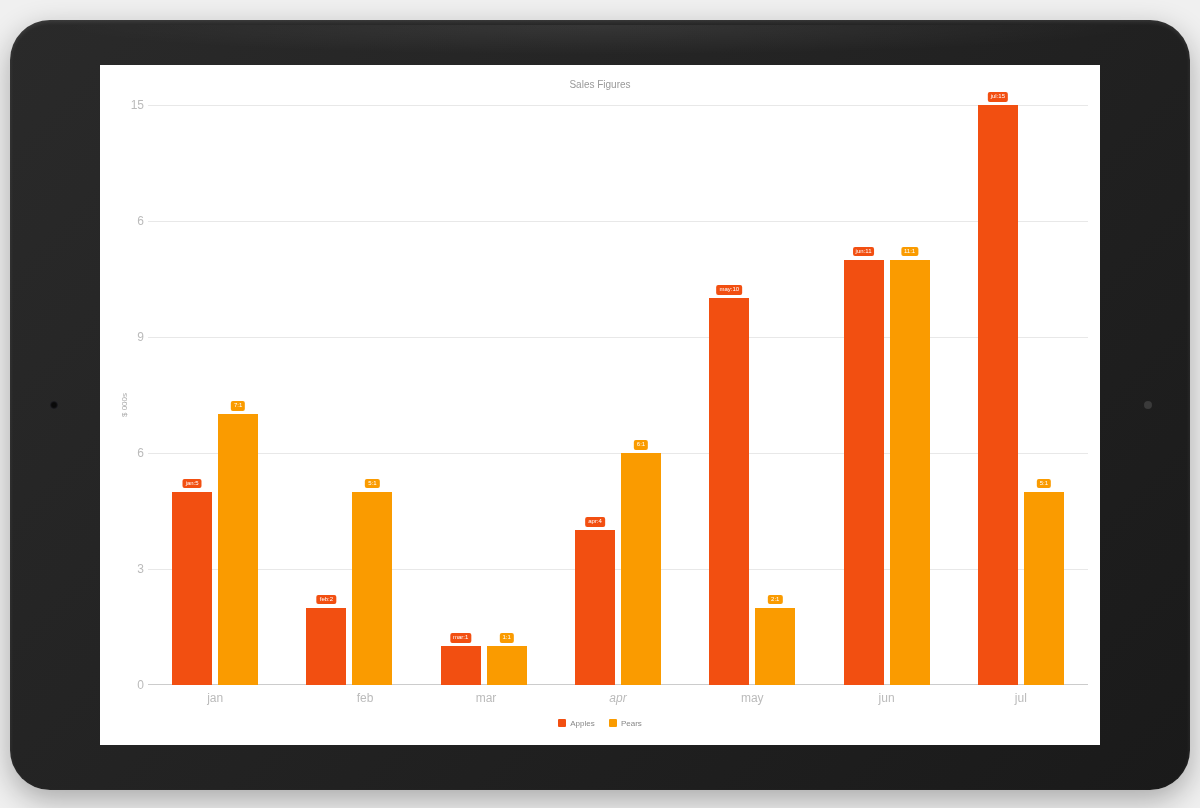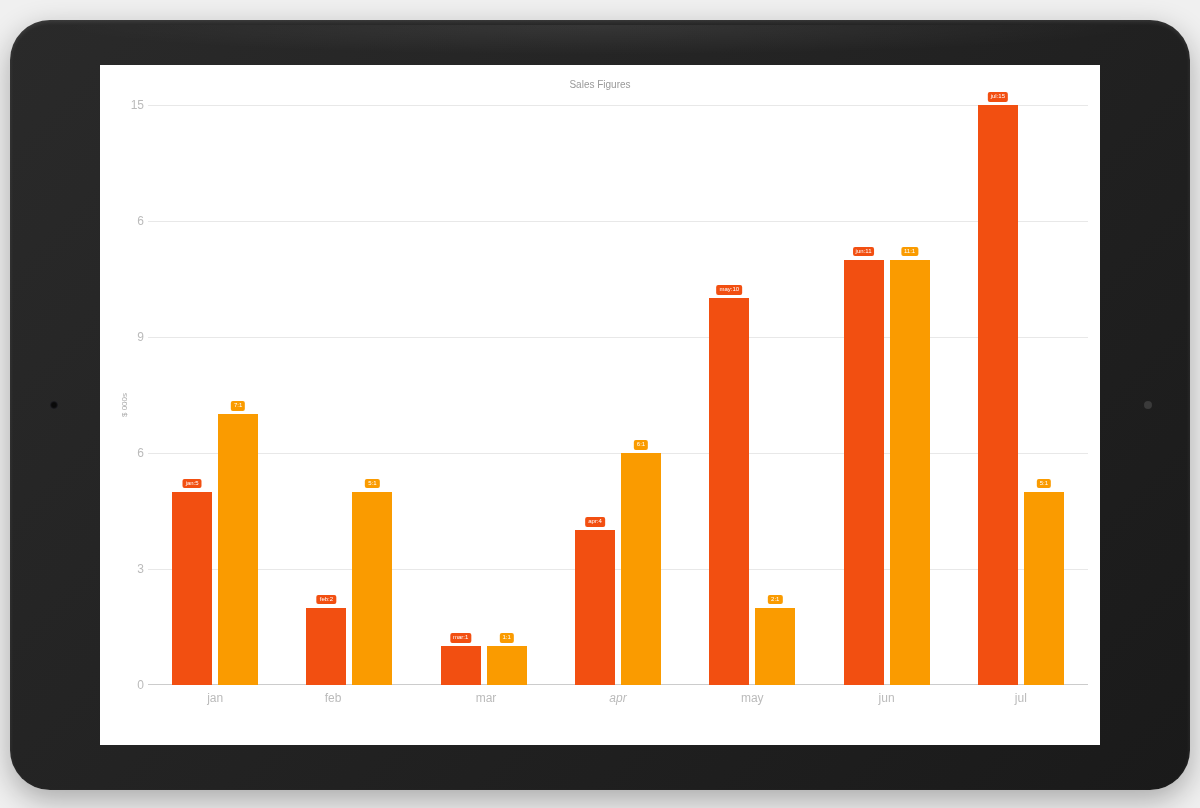"feb" div.x-tick { left: 233px -> 265px }
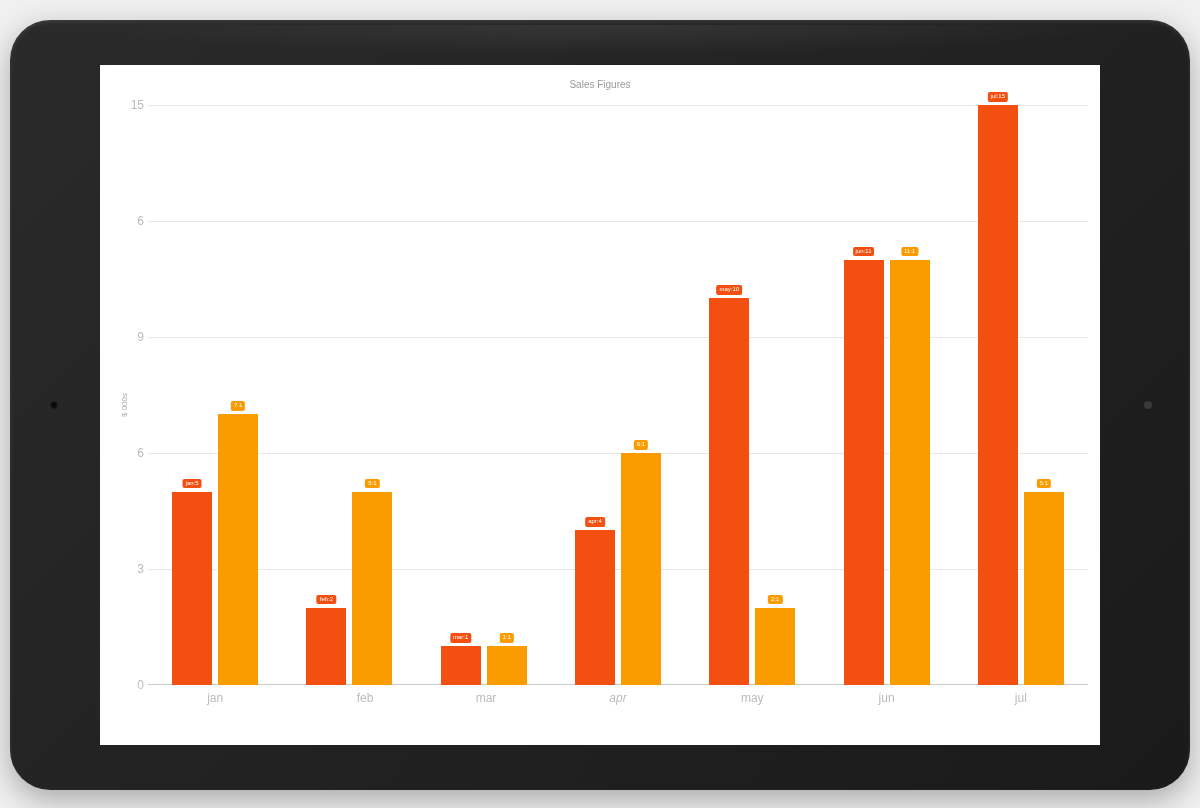"Apples" div.legend { html: none -> <div> <span> <span></span> <span>Apples</span> </span> <span> <span></span> <span>Pears</span> </span> </div> }
